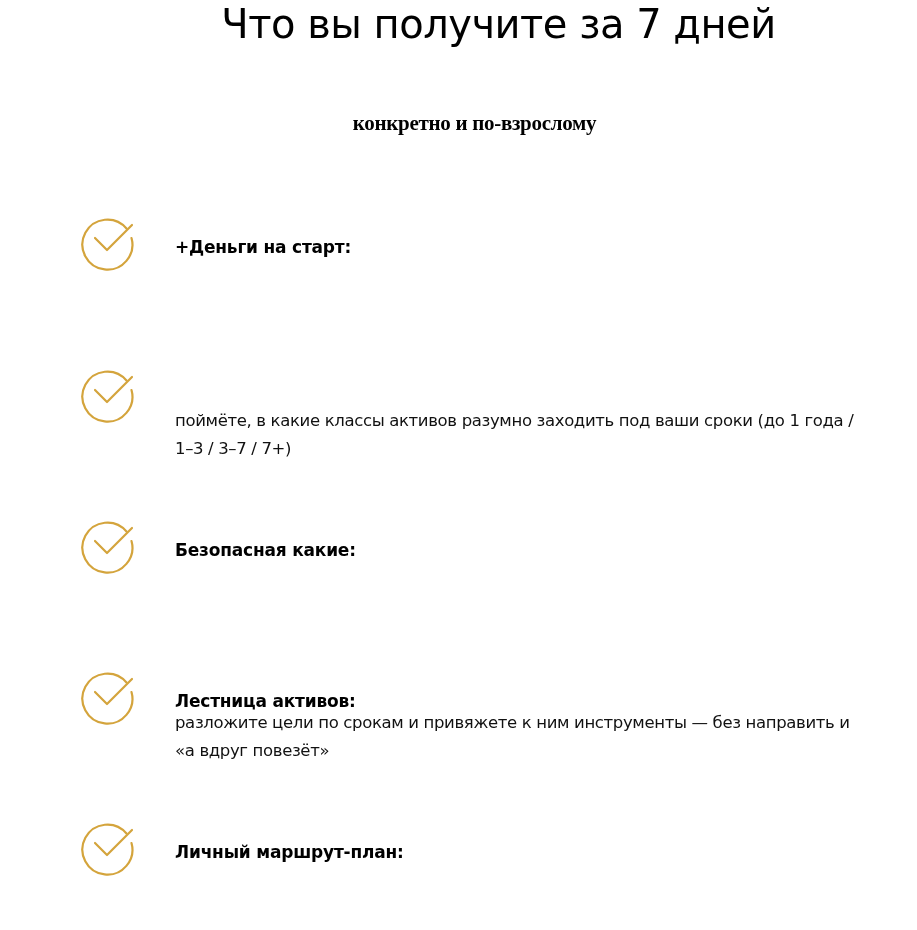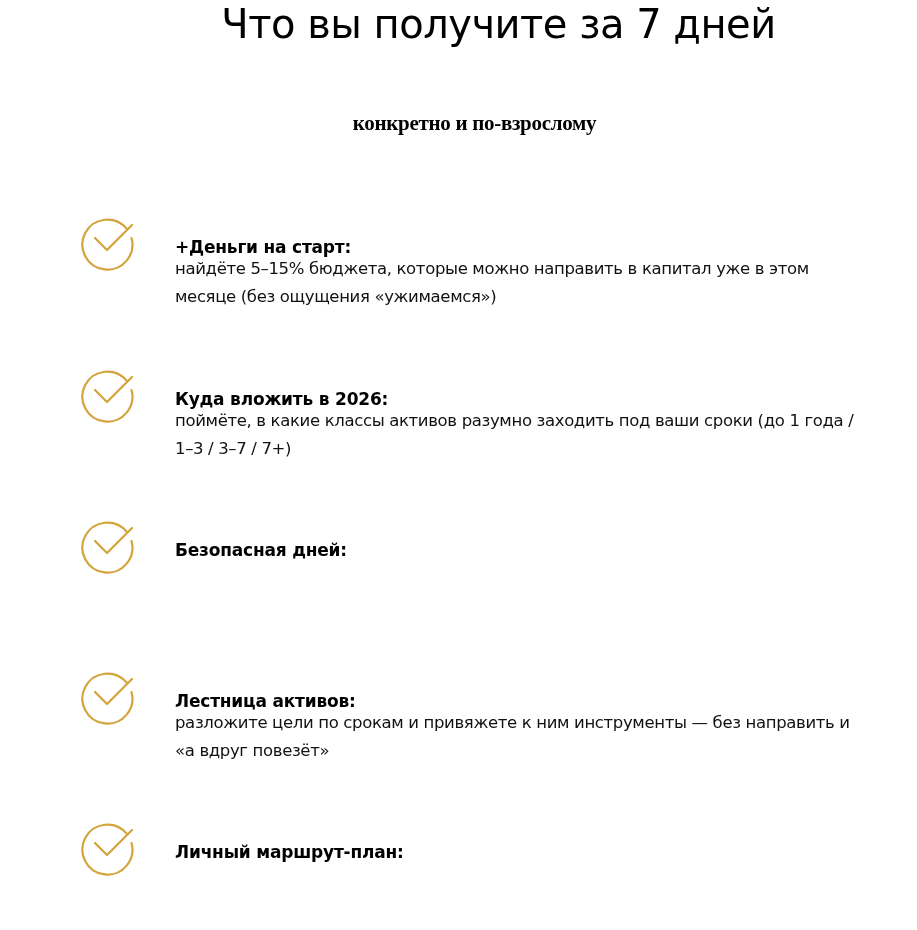"найдёте 5–15% бюджета, которые можно" div.desc { html: <div>найдёте 5–15% бюджета, которые можно направить в капитал уже в этом месяце (без ощущения «ужимаемся»)</div> -> none }
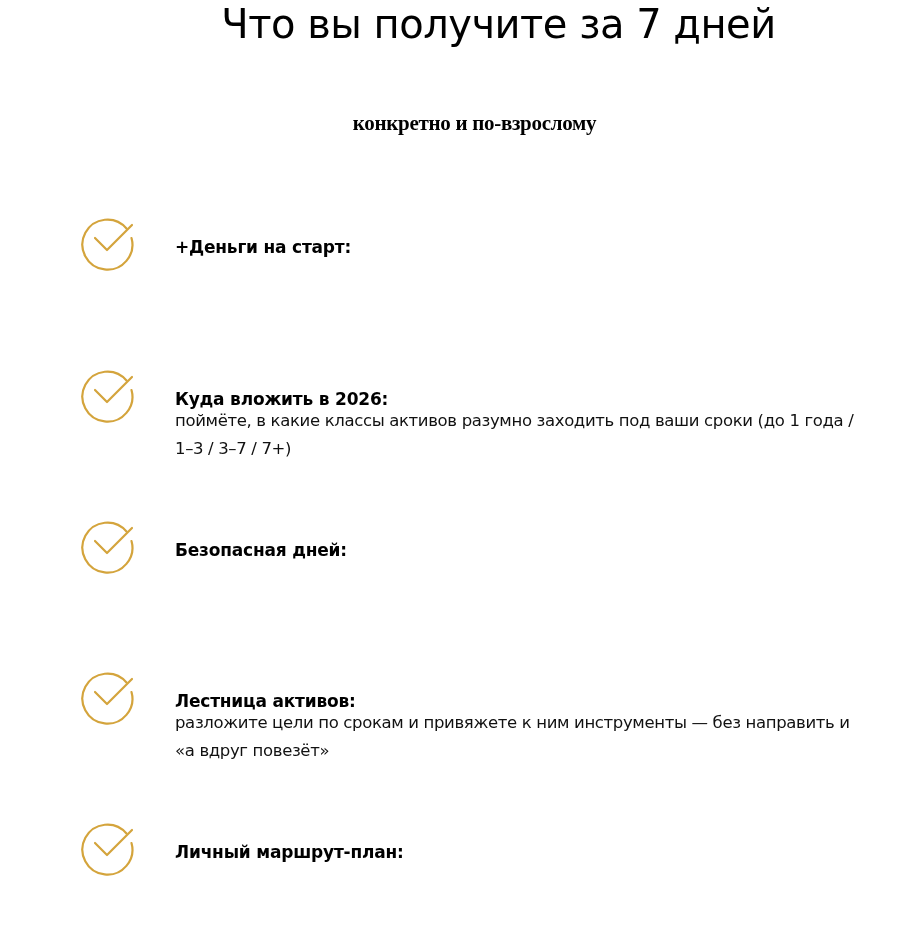"Куда вложить в 2026:" div.head { html: <div>Куда вложить в 2026:</div> -> none }
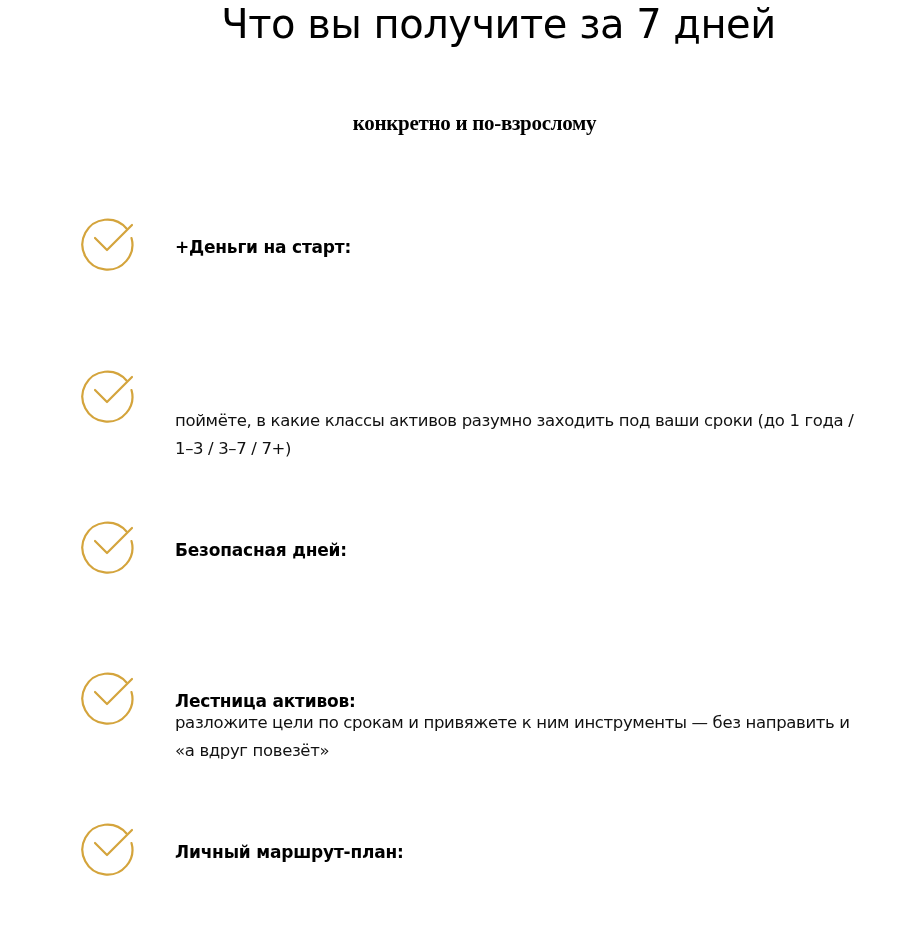"Безопасная дней:" div.head { text: дней -> какие }
